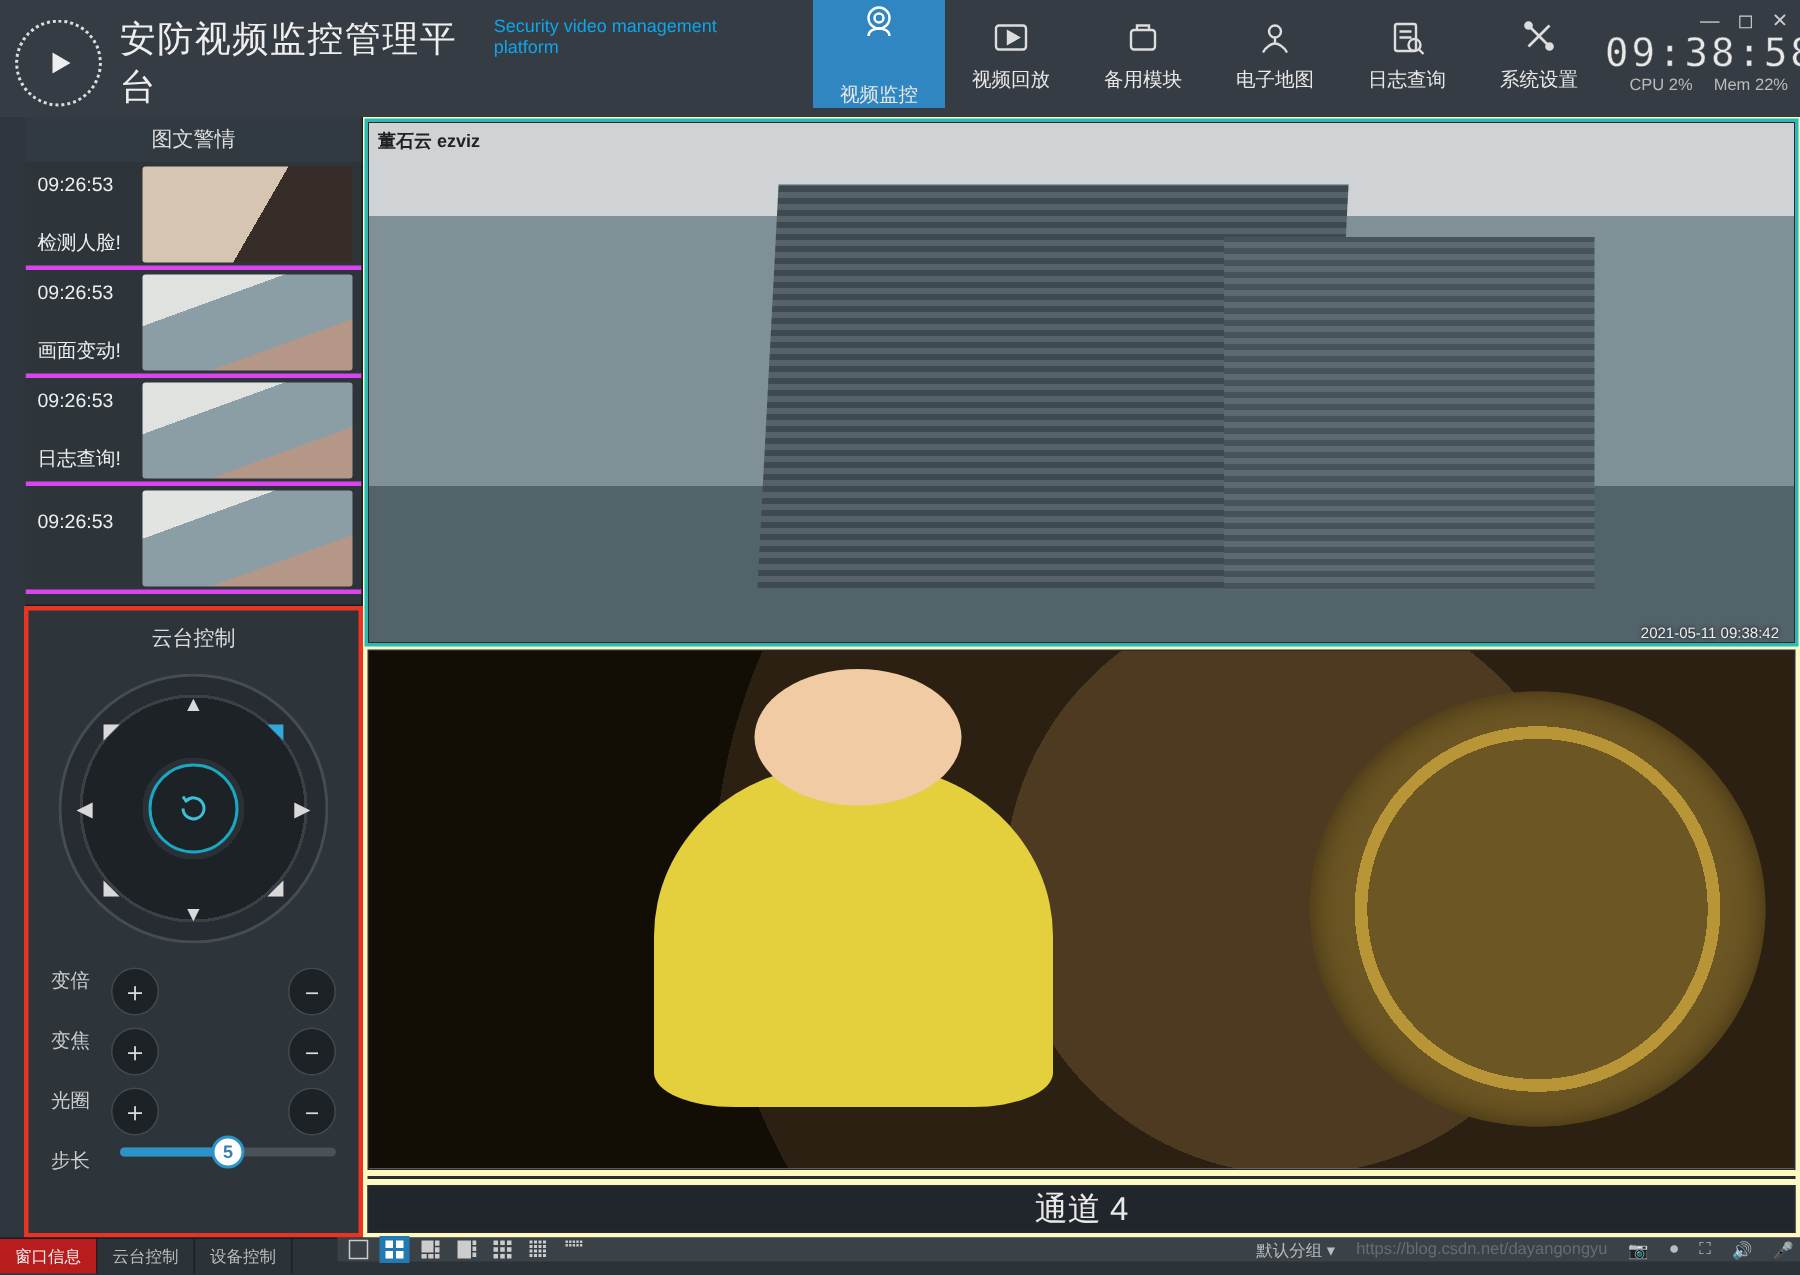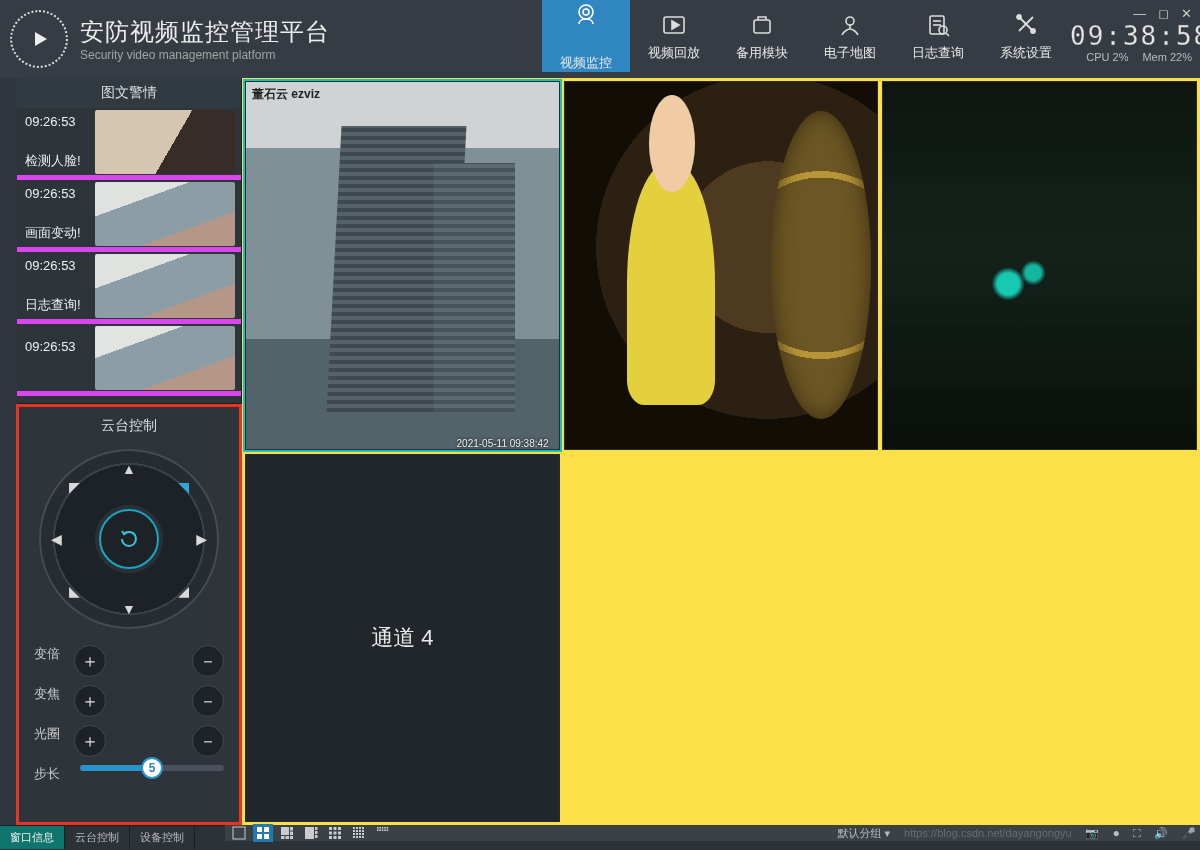"安防视频监控管理平台" .titles { flex-direction: column -> row }
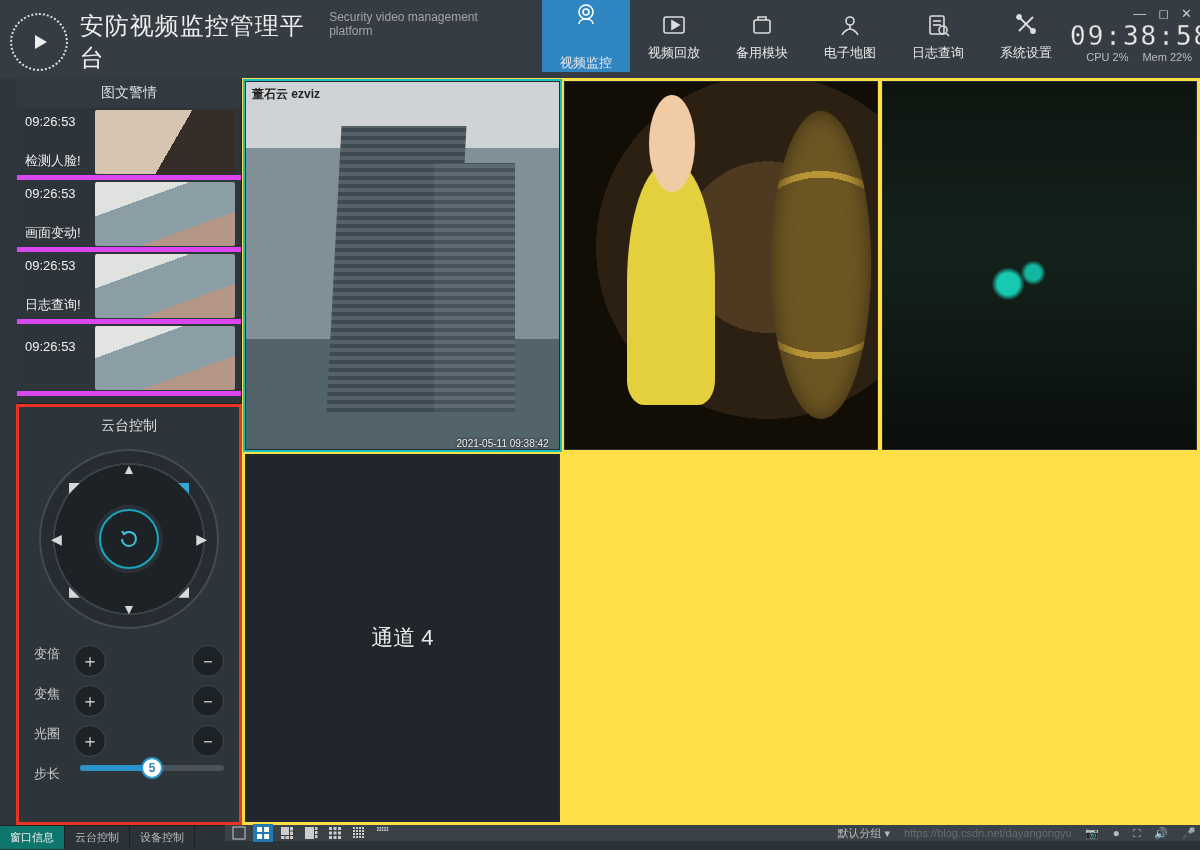"Security video management platform" .title-sub { color: #a3a3a3 -> #0ea5e9 }
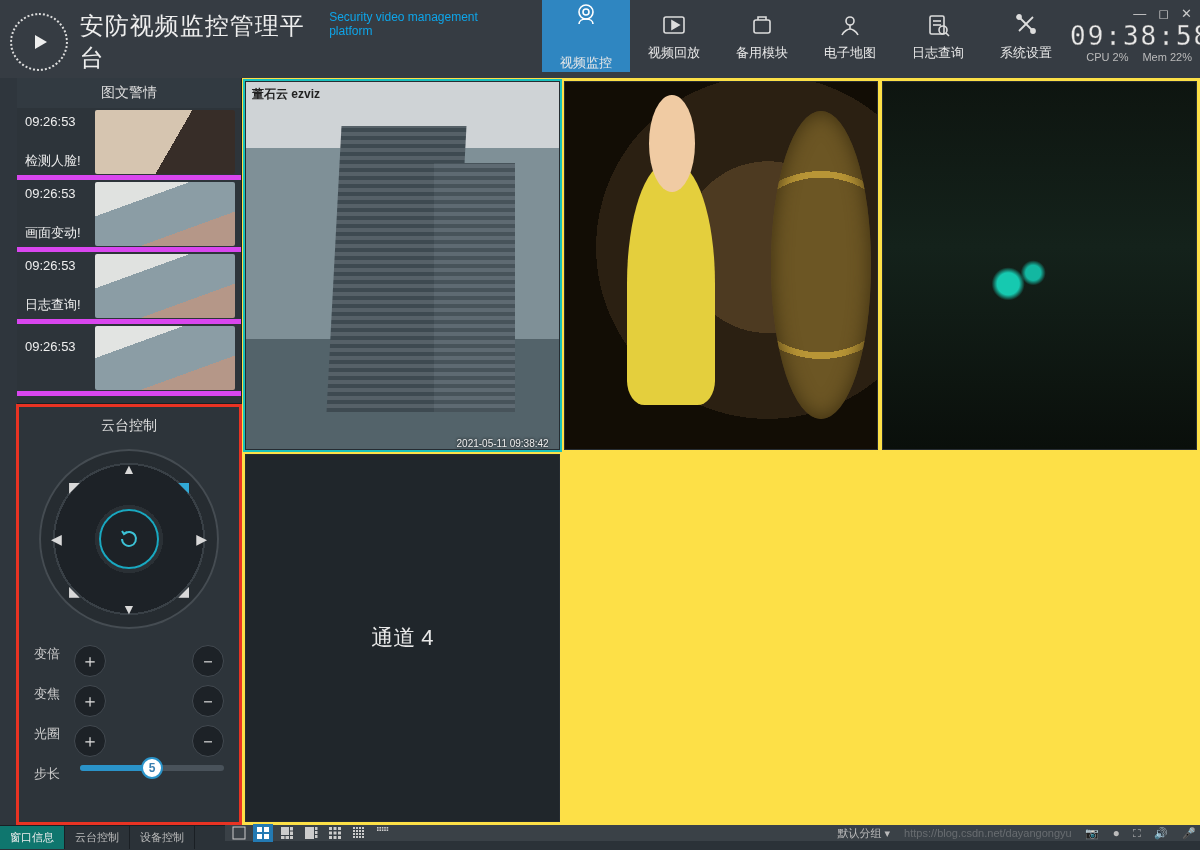"董石云 ezviz" .grid { background: #fde047 -> #fef9c3; grid-template-columns: 1fr 1fr 1fr -> 1fr }
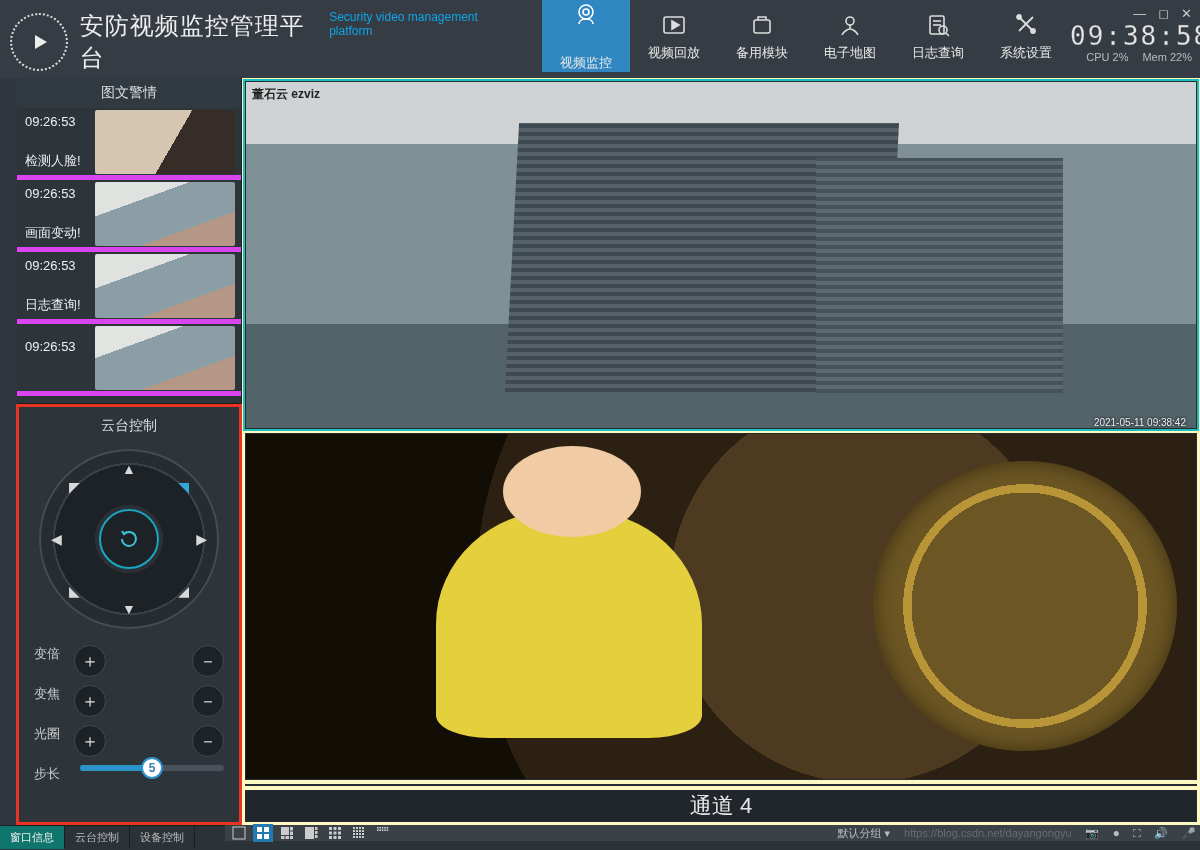"09:26:53" .alert-row { border-bottom: 5px solid #d946ef -> 3px solid #d946ef }
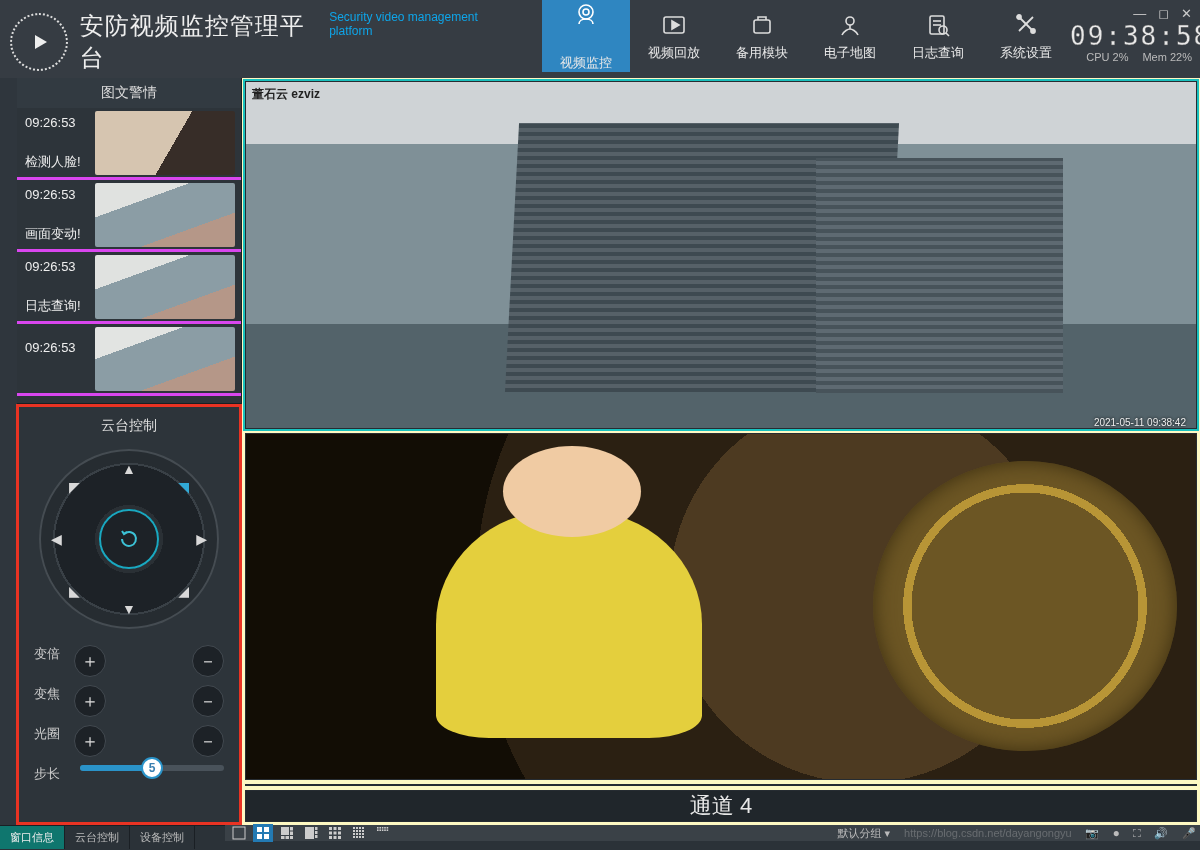"窗口信息" .stab.active { background: #0f766e -> #b91c1c }
